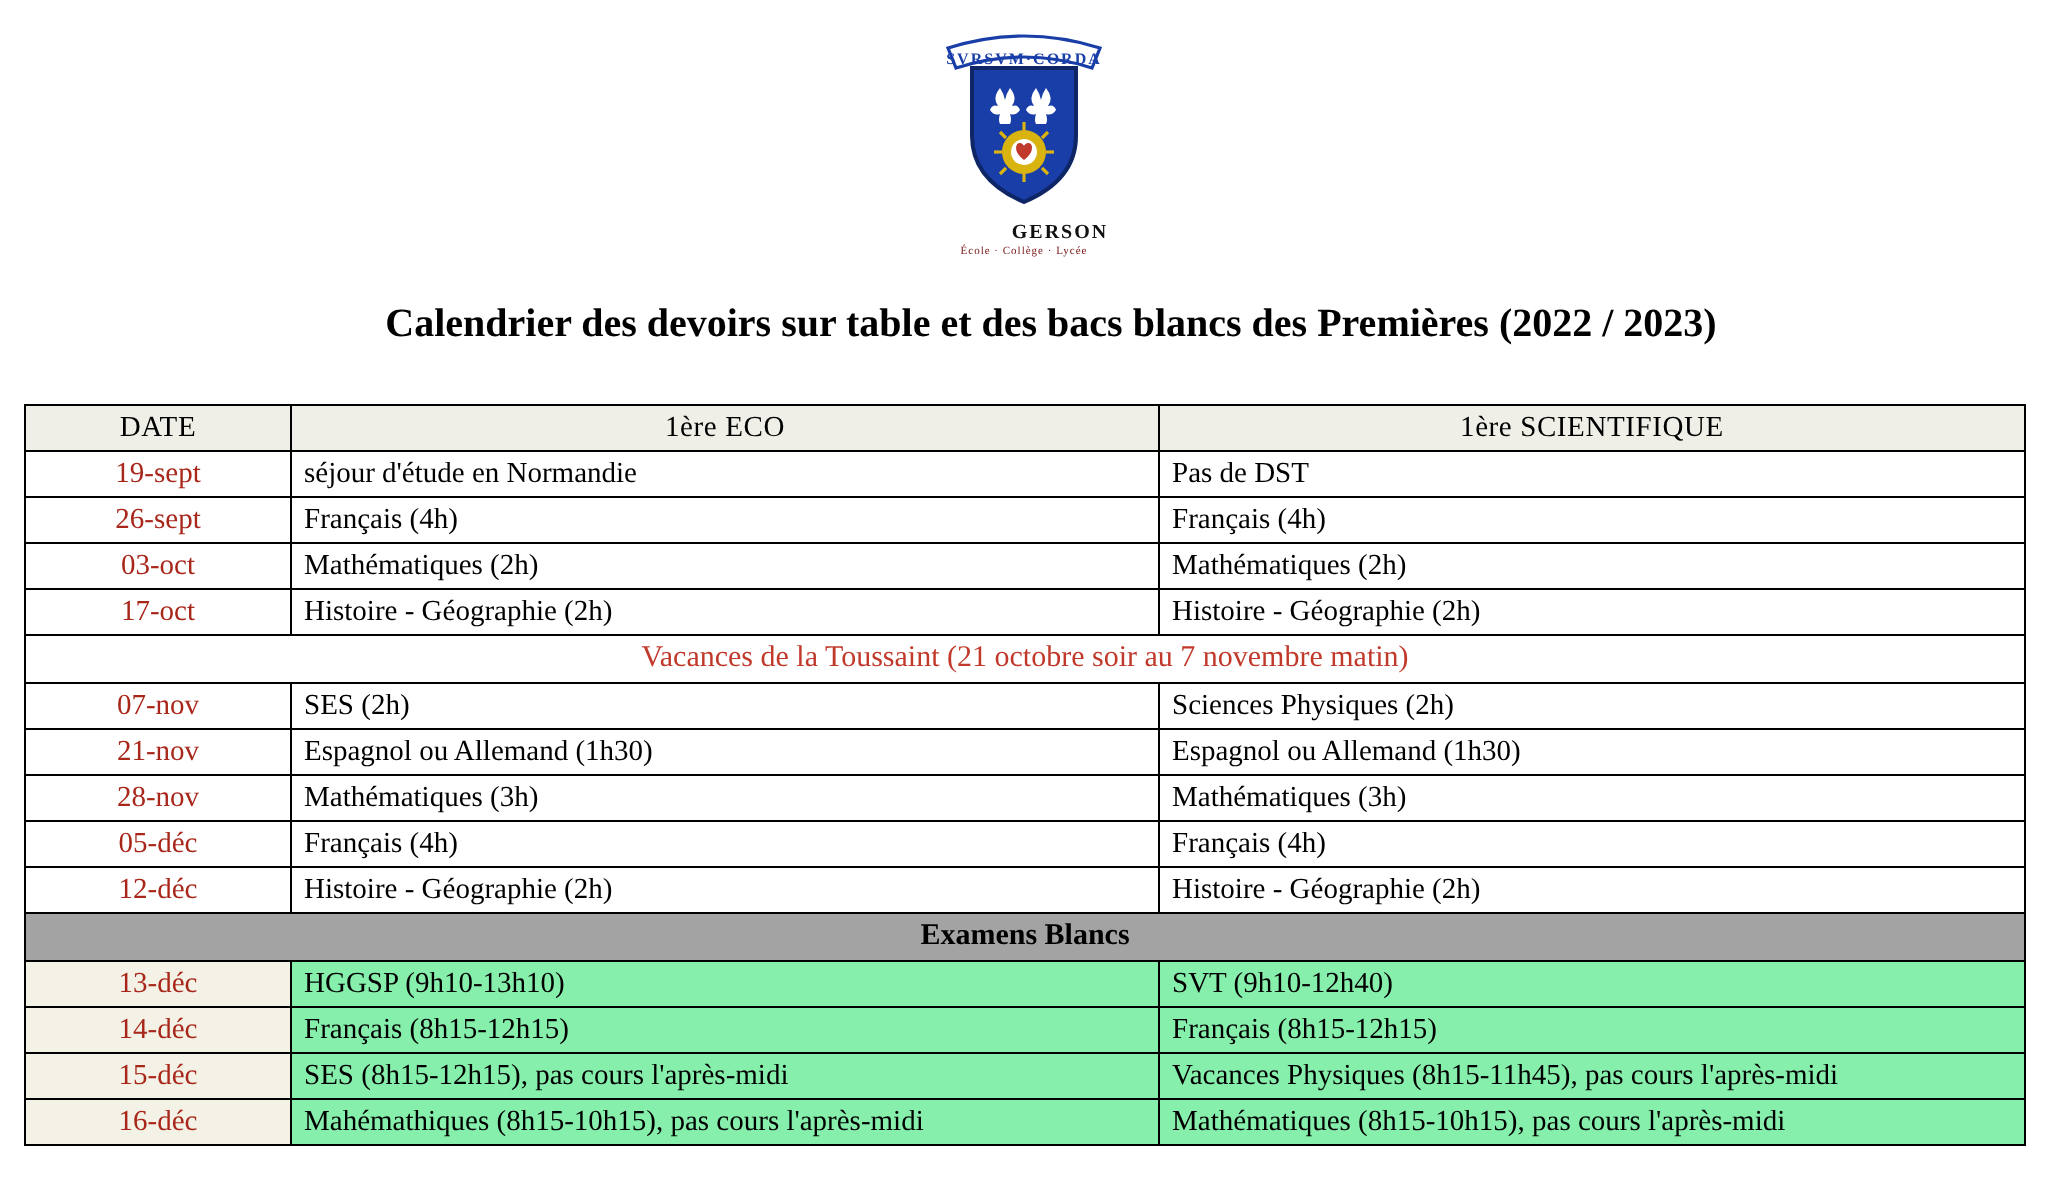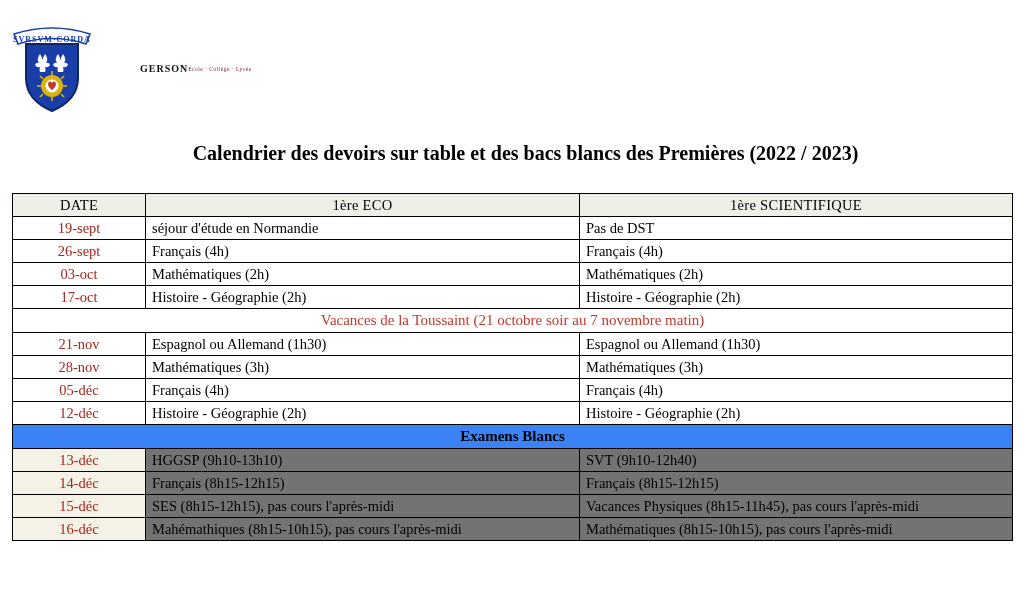"SVRSVM·CORDA" .logo-wrap { flex-direction: row -> column; padding-top: 16px -> 6px }
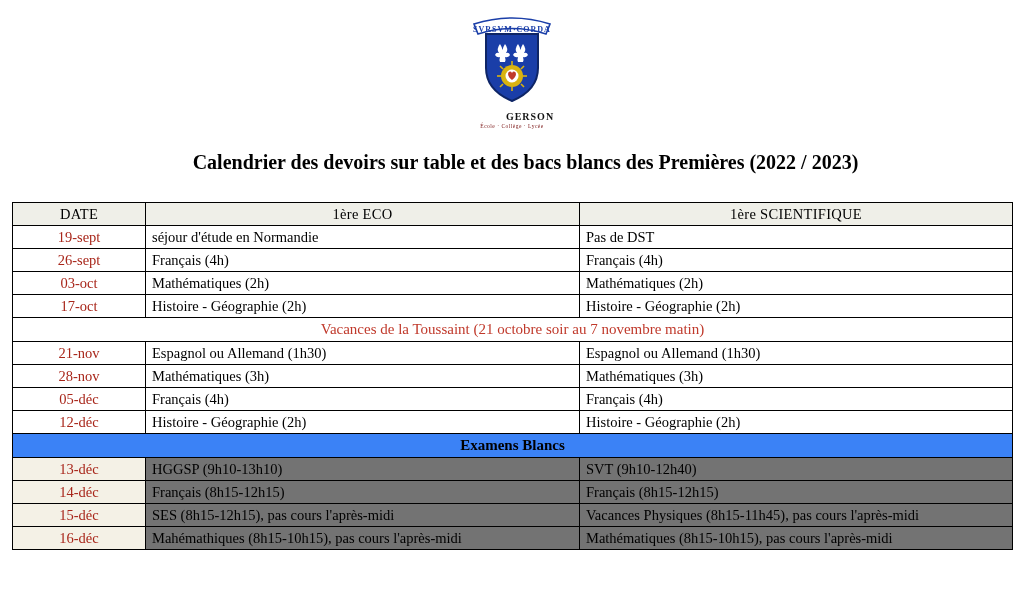"07-nov" tr { html: none -> <tr> <td>07-nov</td> <td>SES (2h)</td> <td>Sciences Physiques (2h)</td> </tr> }
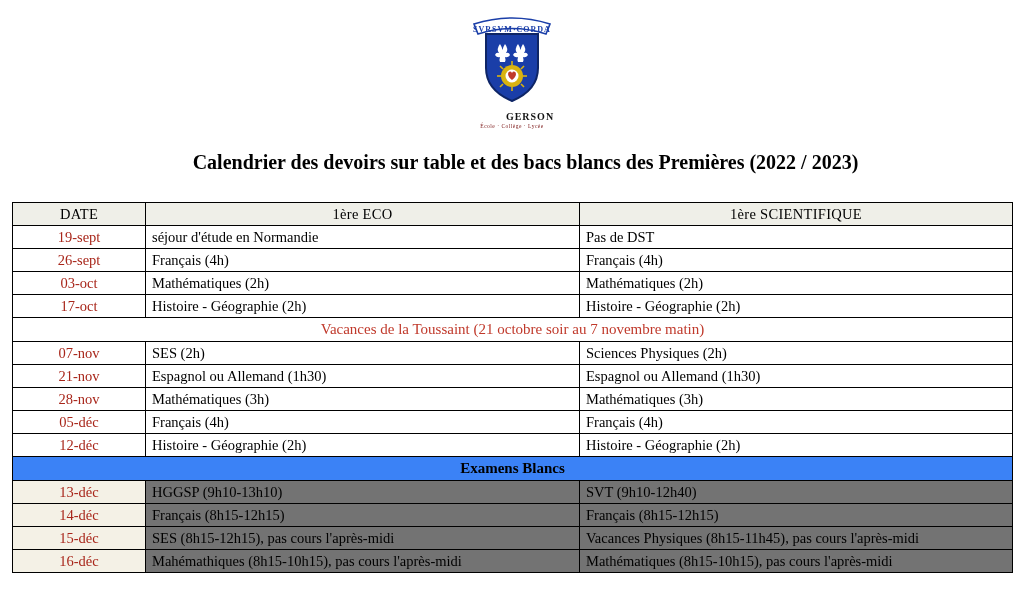"Examens Blancs" tr.examens td { background: #3b82f6 -> #a3a3a3 }
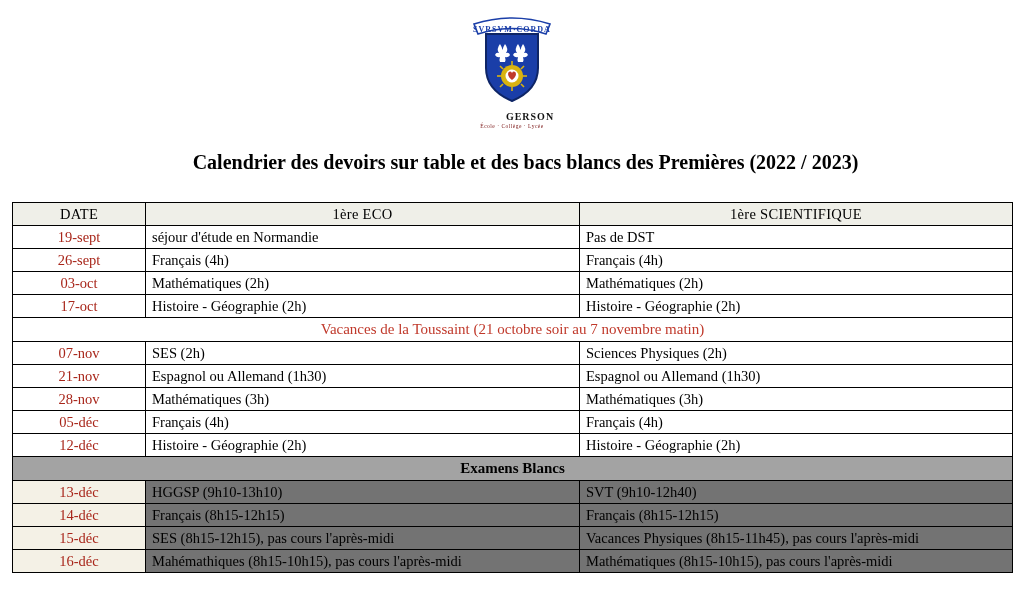"HGGSP (9h10-13h10)" tr.shaded td { background: #737373 -> #86efac }
